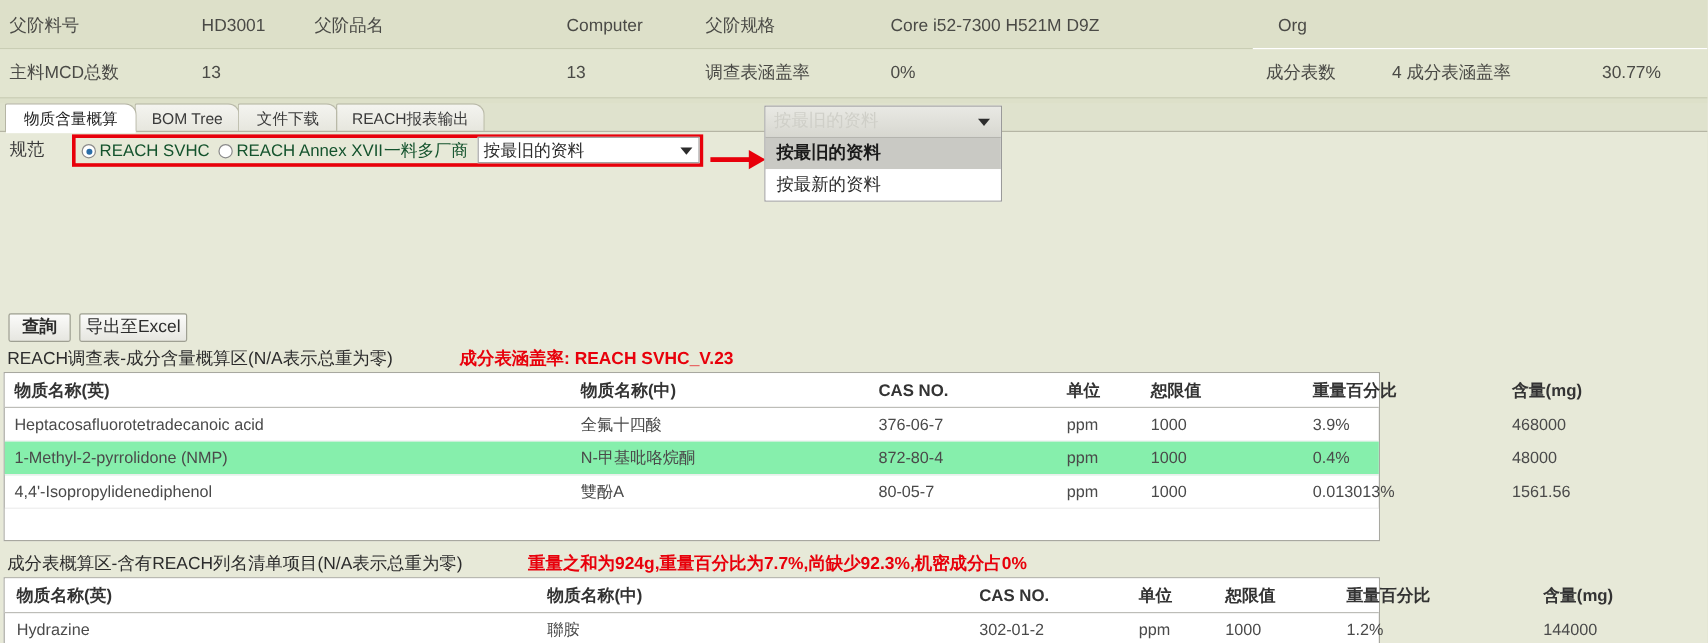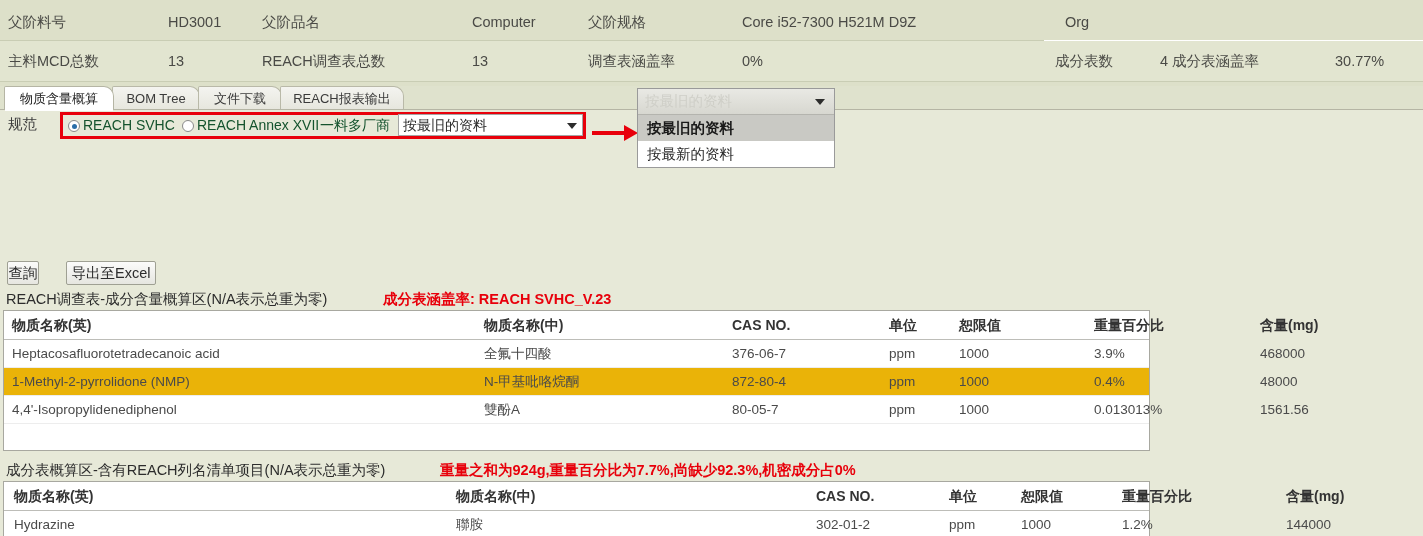"REACH调查表总数" span.hdr-cell { html: <span>REACH调查表总数</span> -> none }
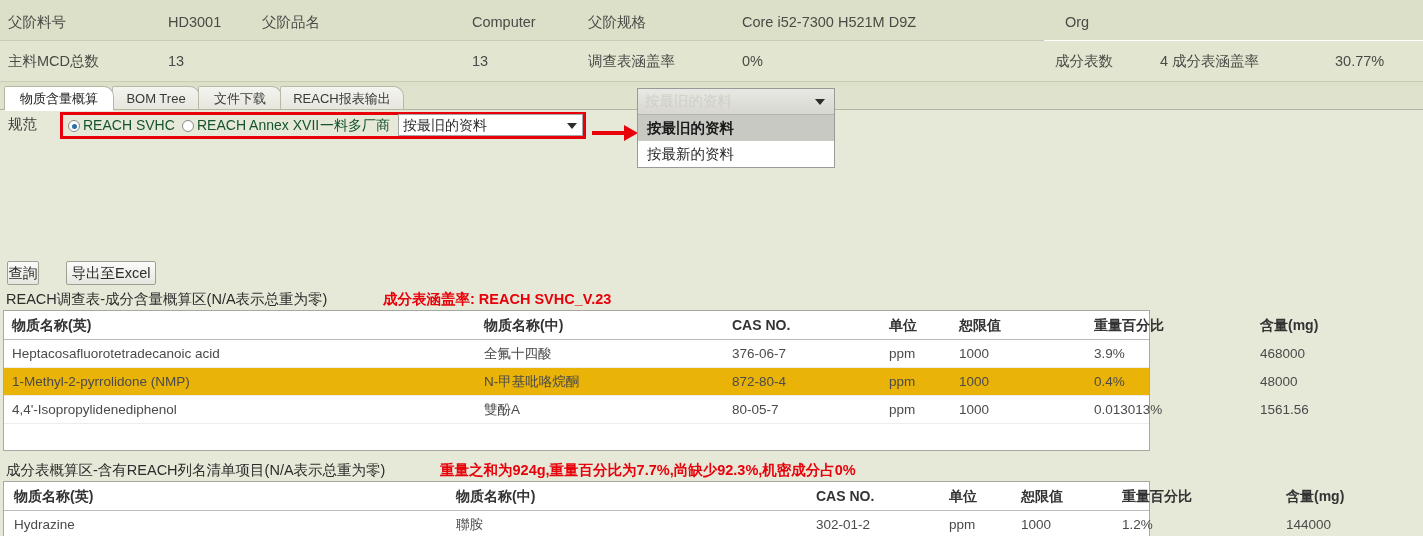"查詢" div.btn { font-weight: none -> bold; width: 32px -> 52px }
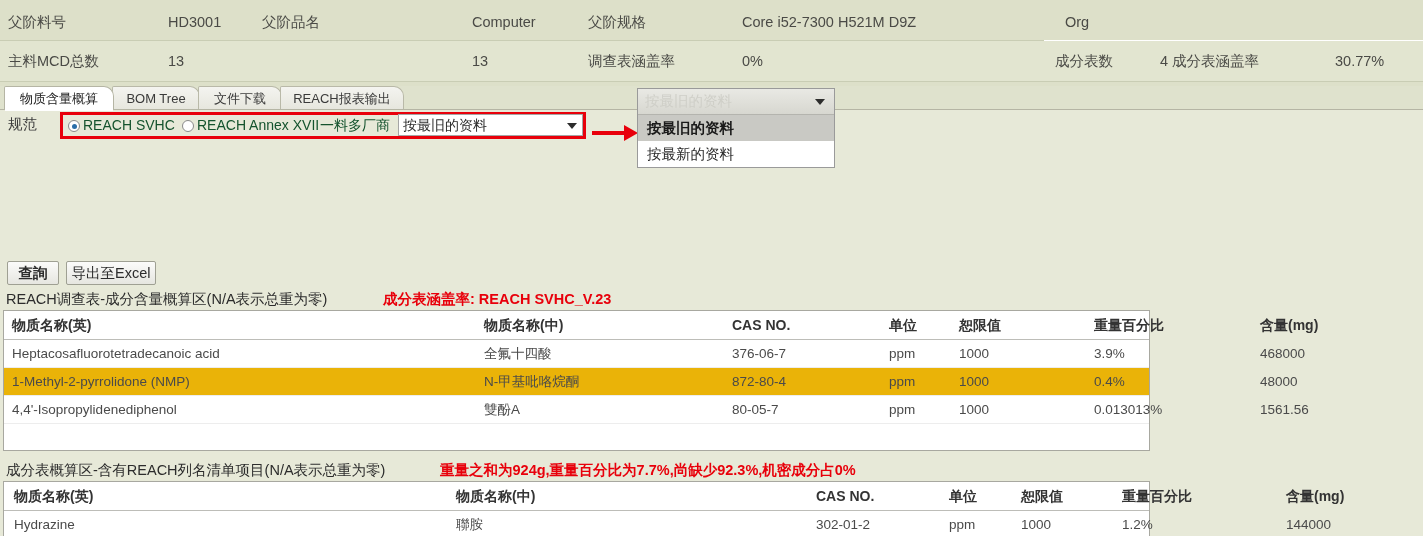"1-Methyl-2-pyrrolidone (NMP)" .tbl-row.alt { background: #eab308 -> #86efac }
